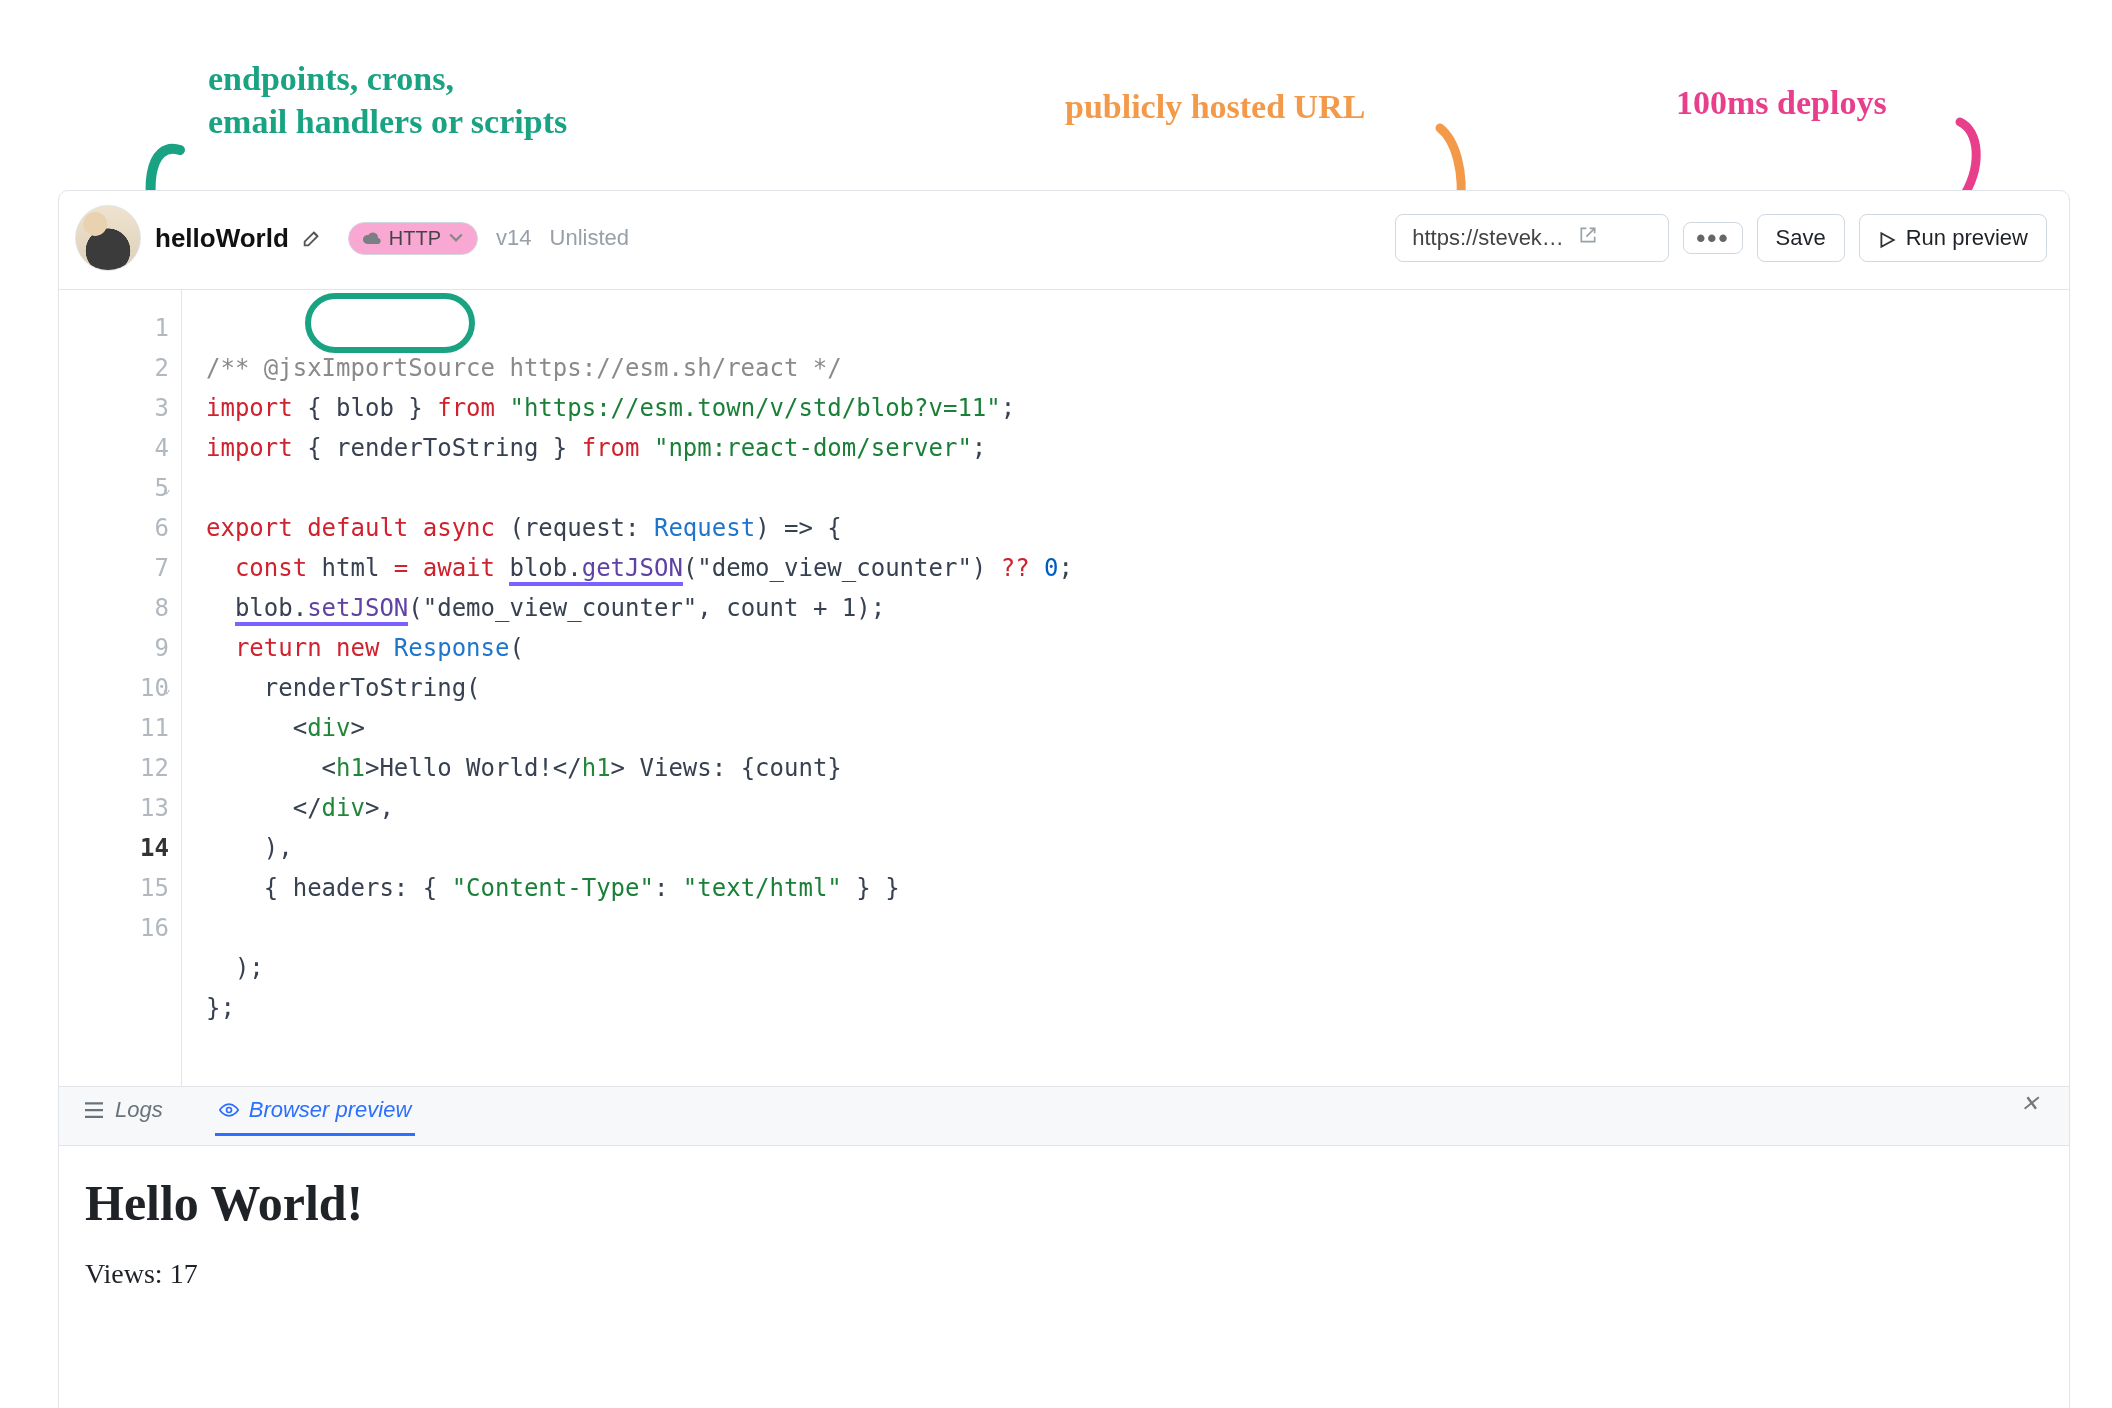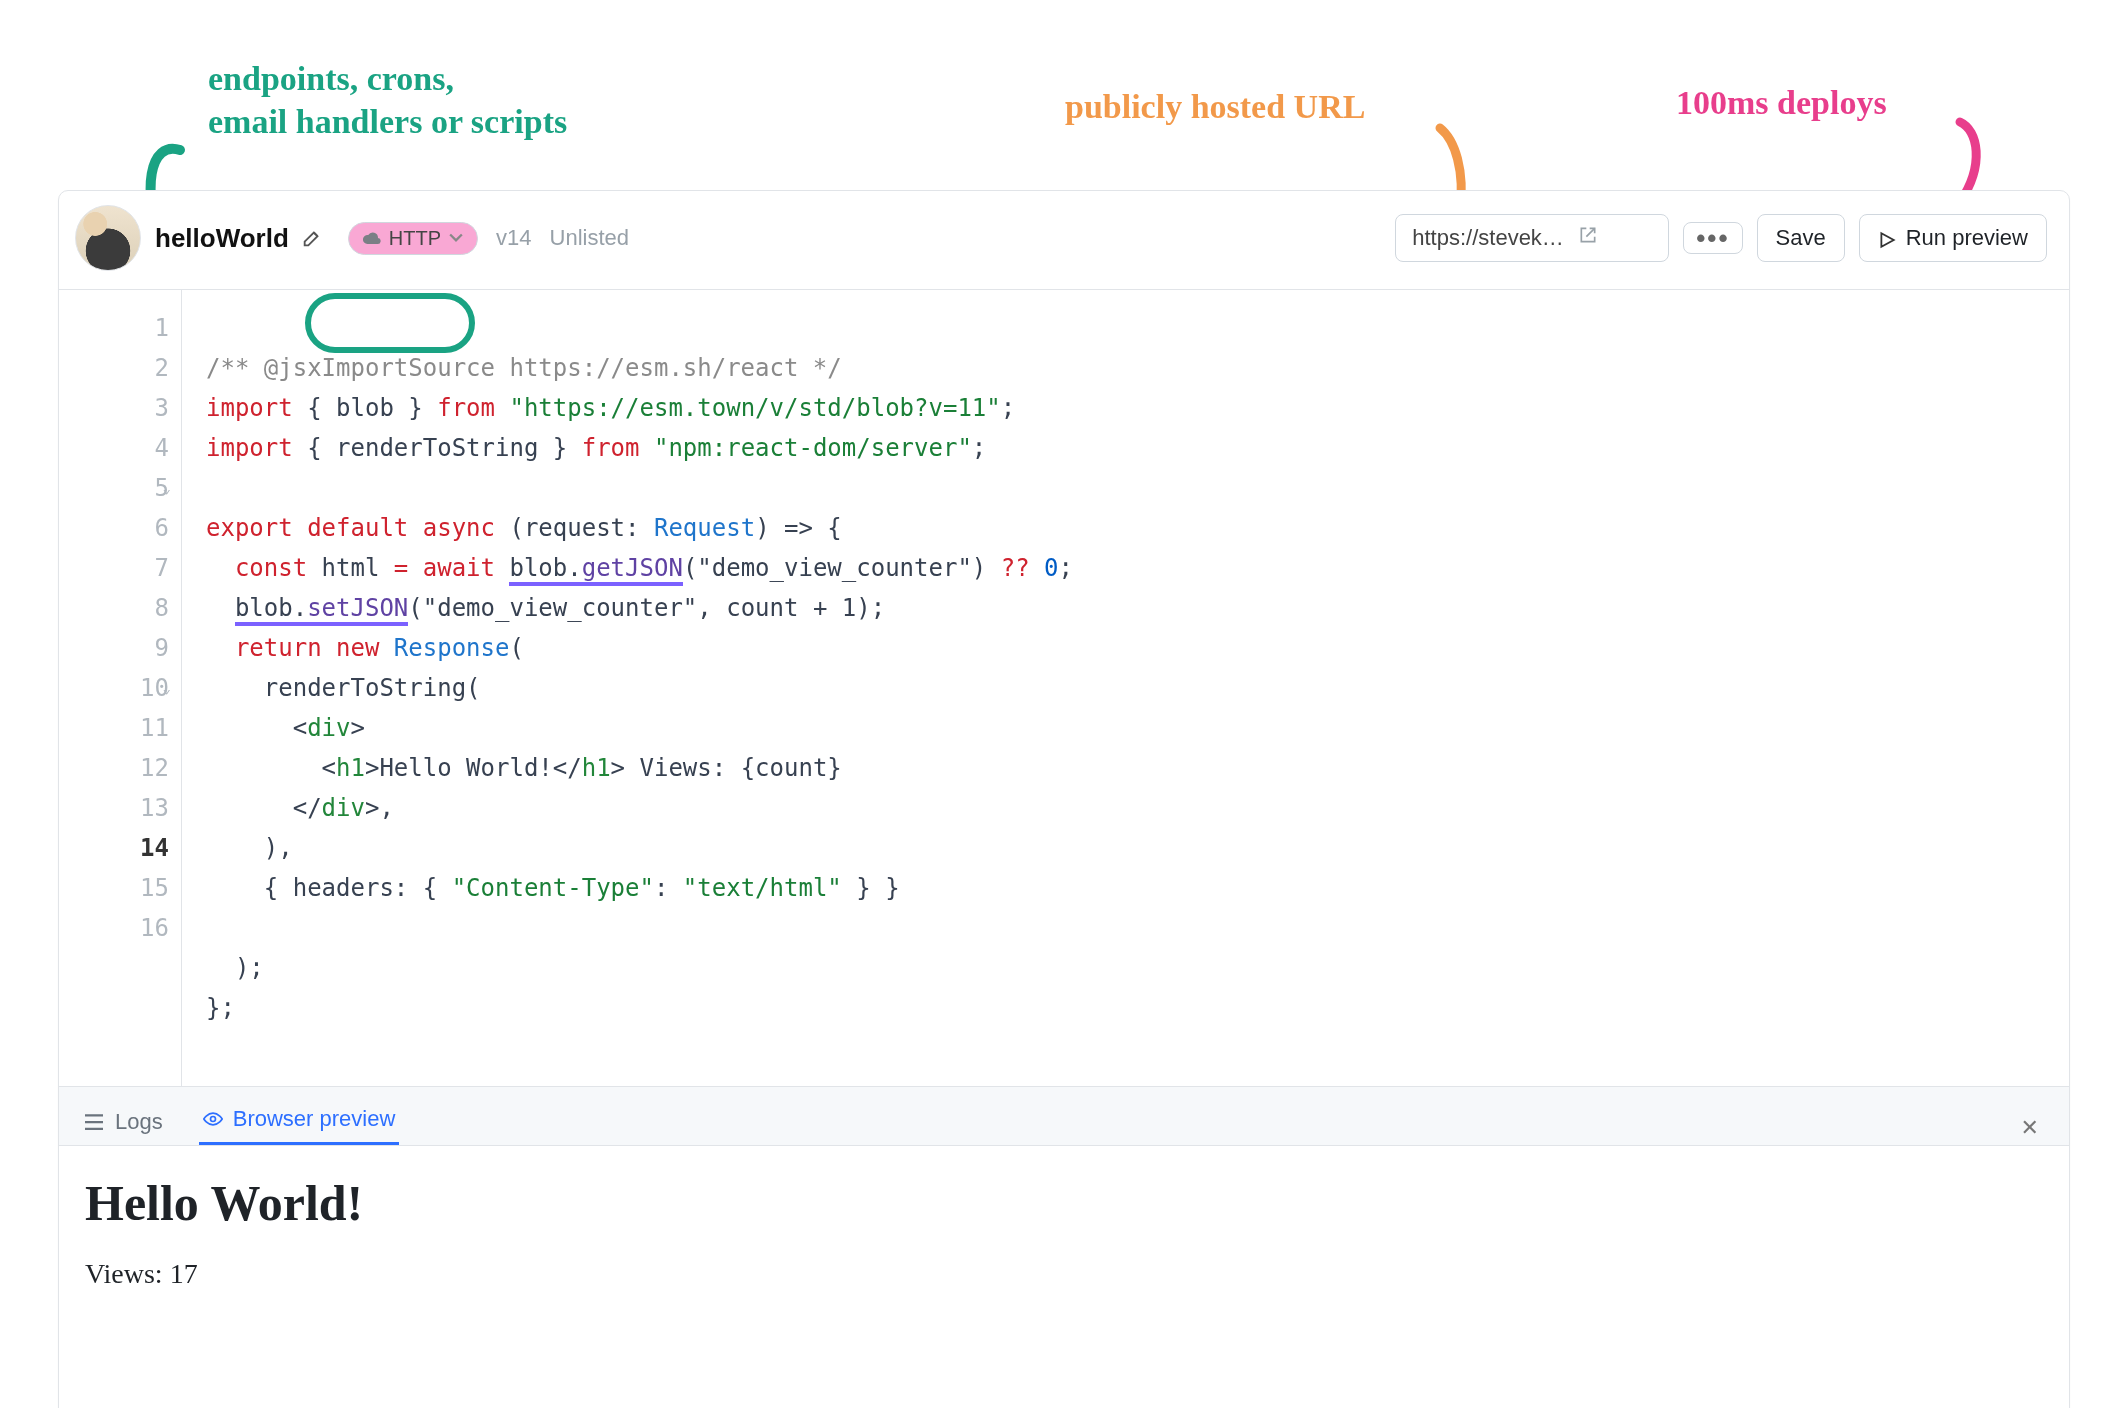"Logs" .tabs { align-items: flex-end -> flex-start; font-style: none -> italic; gap: 32px -> 48px }
